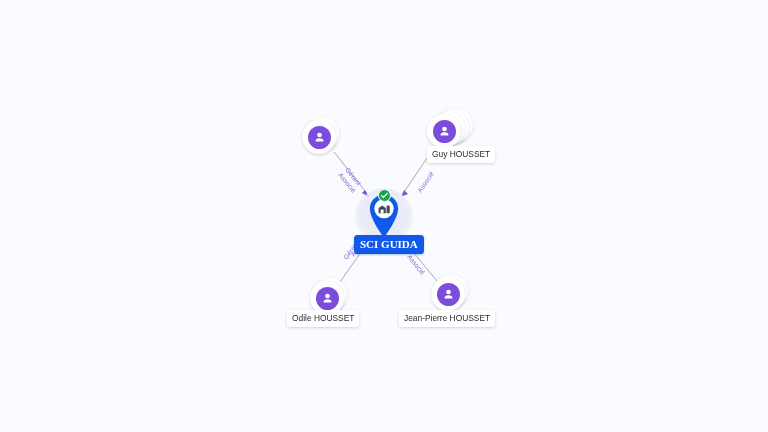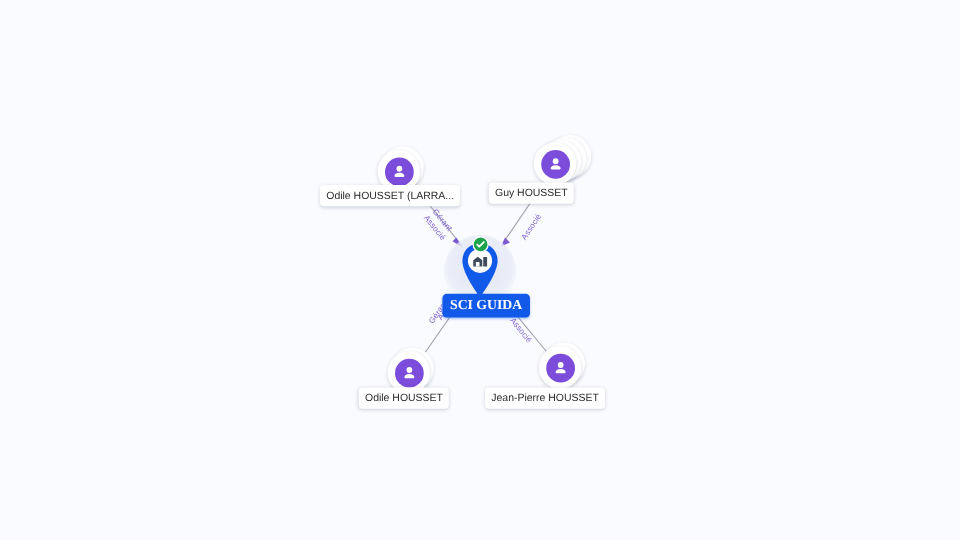"Odile HOUSSET (LARRA..." div.name-chip { html: <div>Odile HOUSSET (LARRA...</div> -> none }
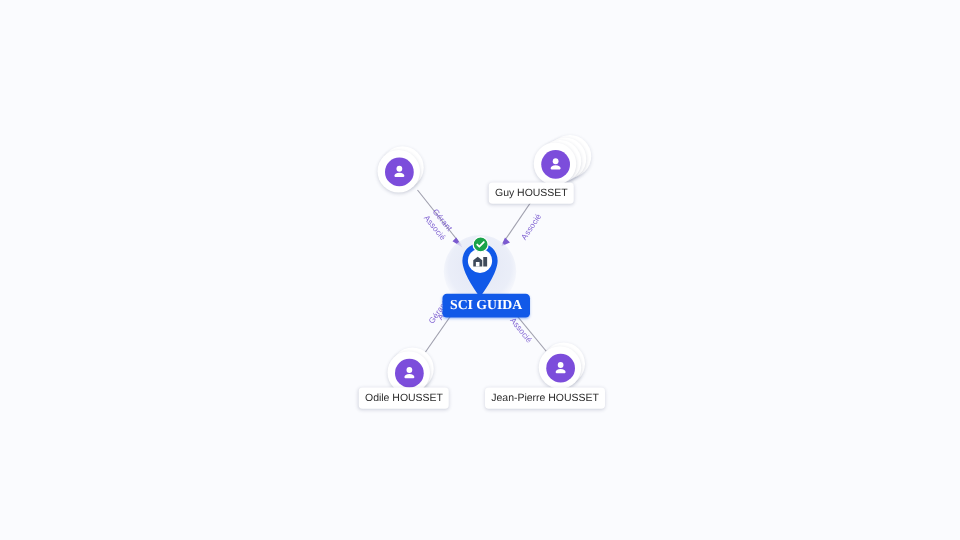"Guy HOUSSET" div.name-chip { left: 391px -> 427px }
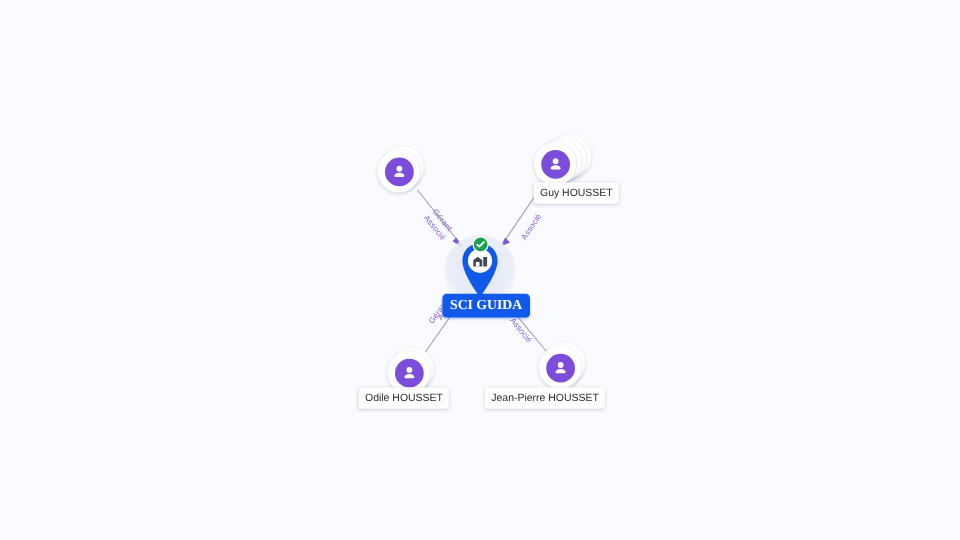"Jean-Pierre HOUSSET" div.name-chip { left: 388px -> 399px }
